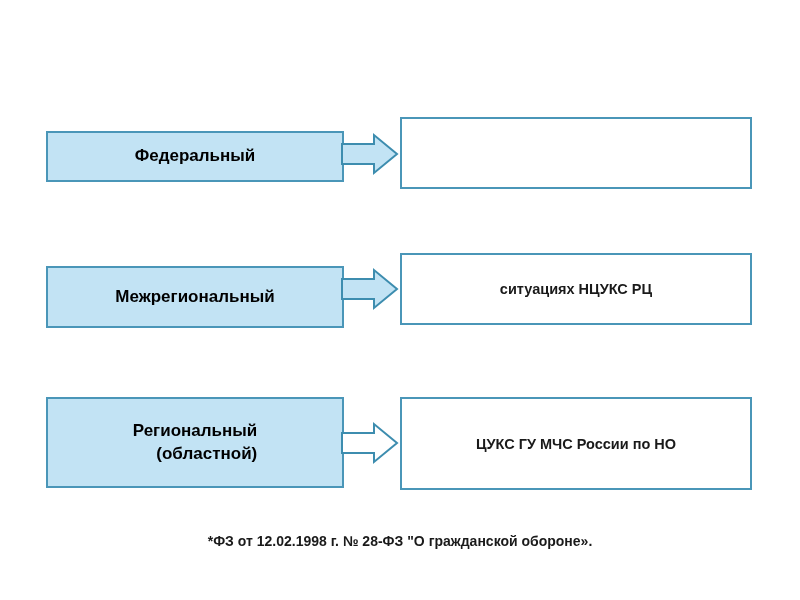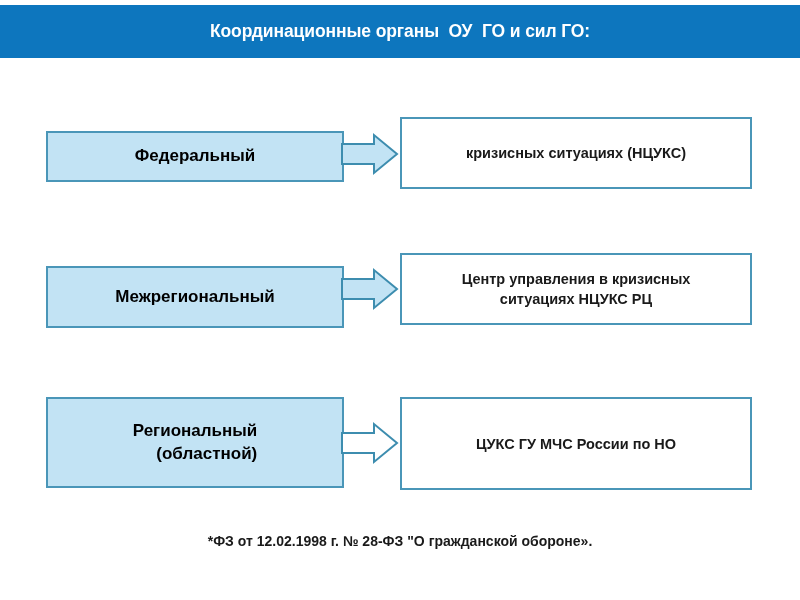"Координационные органы ОУ ГО и" div.header-bar { html: <div> <div>Координационные органы ОУ ГО и сил ГО:</div> </div> -> none }
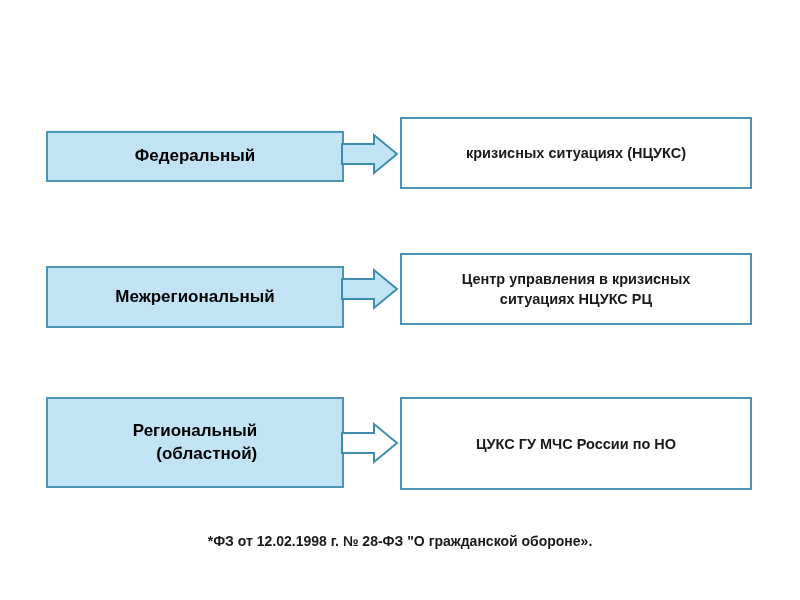"кризисных ситуациях (НЦУКС)" span.nowrap-line { html: <span>кризисных ситуациях (НЦУКС)</span> -> none }
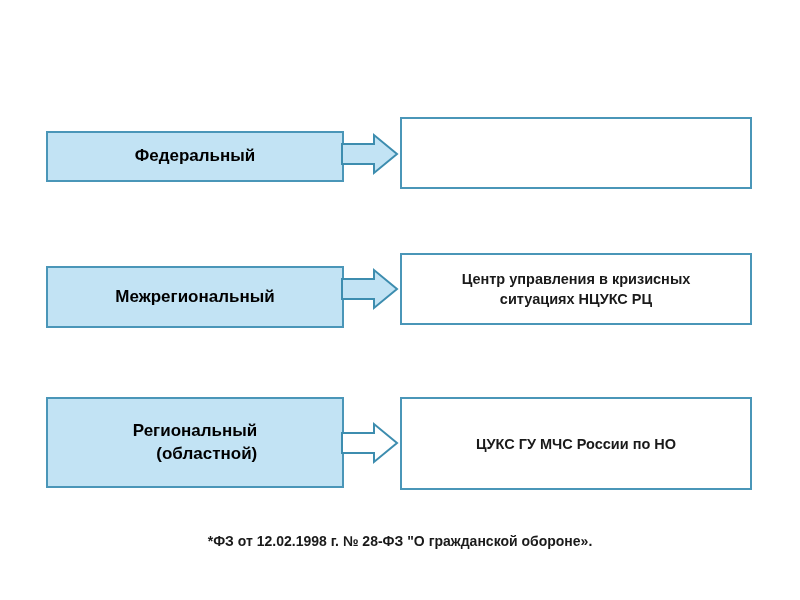"Центр управления в кризисных" span.nowrap-line { html: <span>Центр управления в кризисных</span> -> none }
